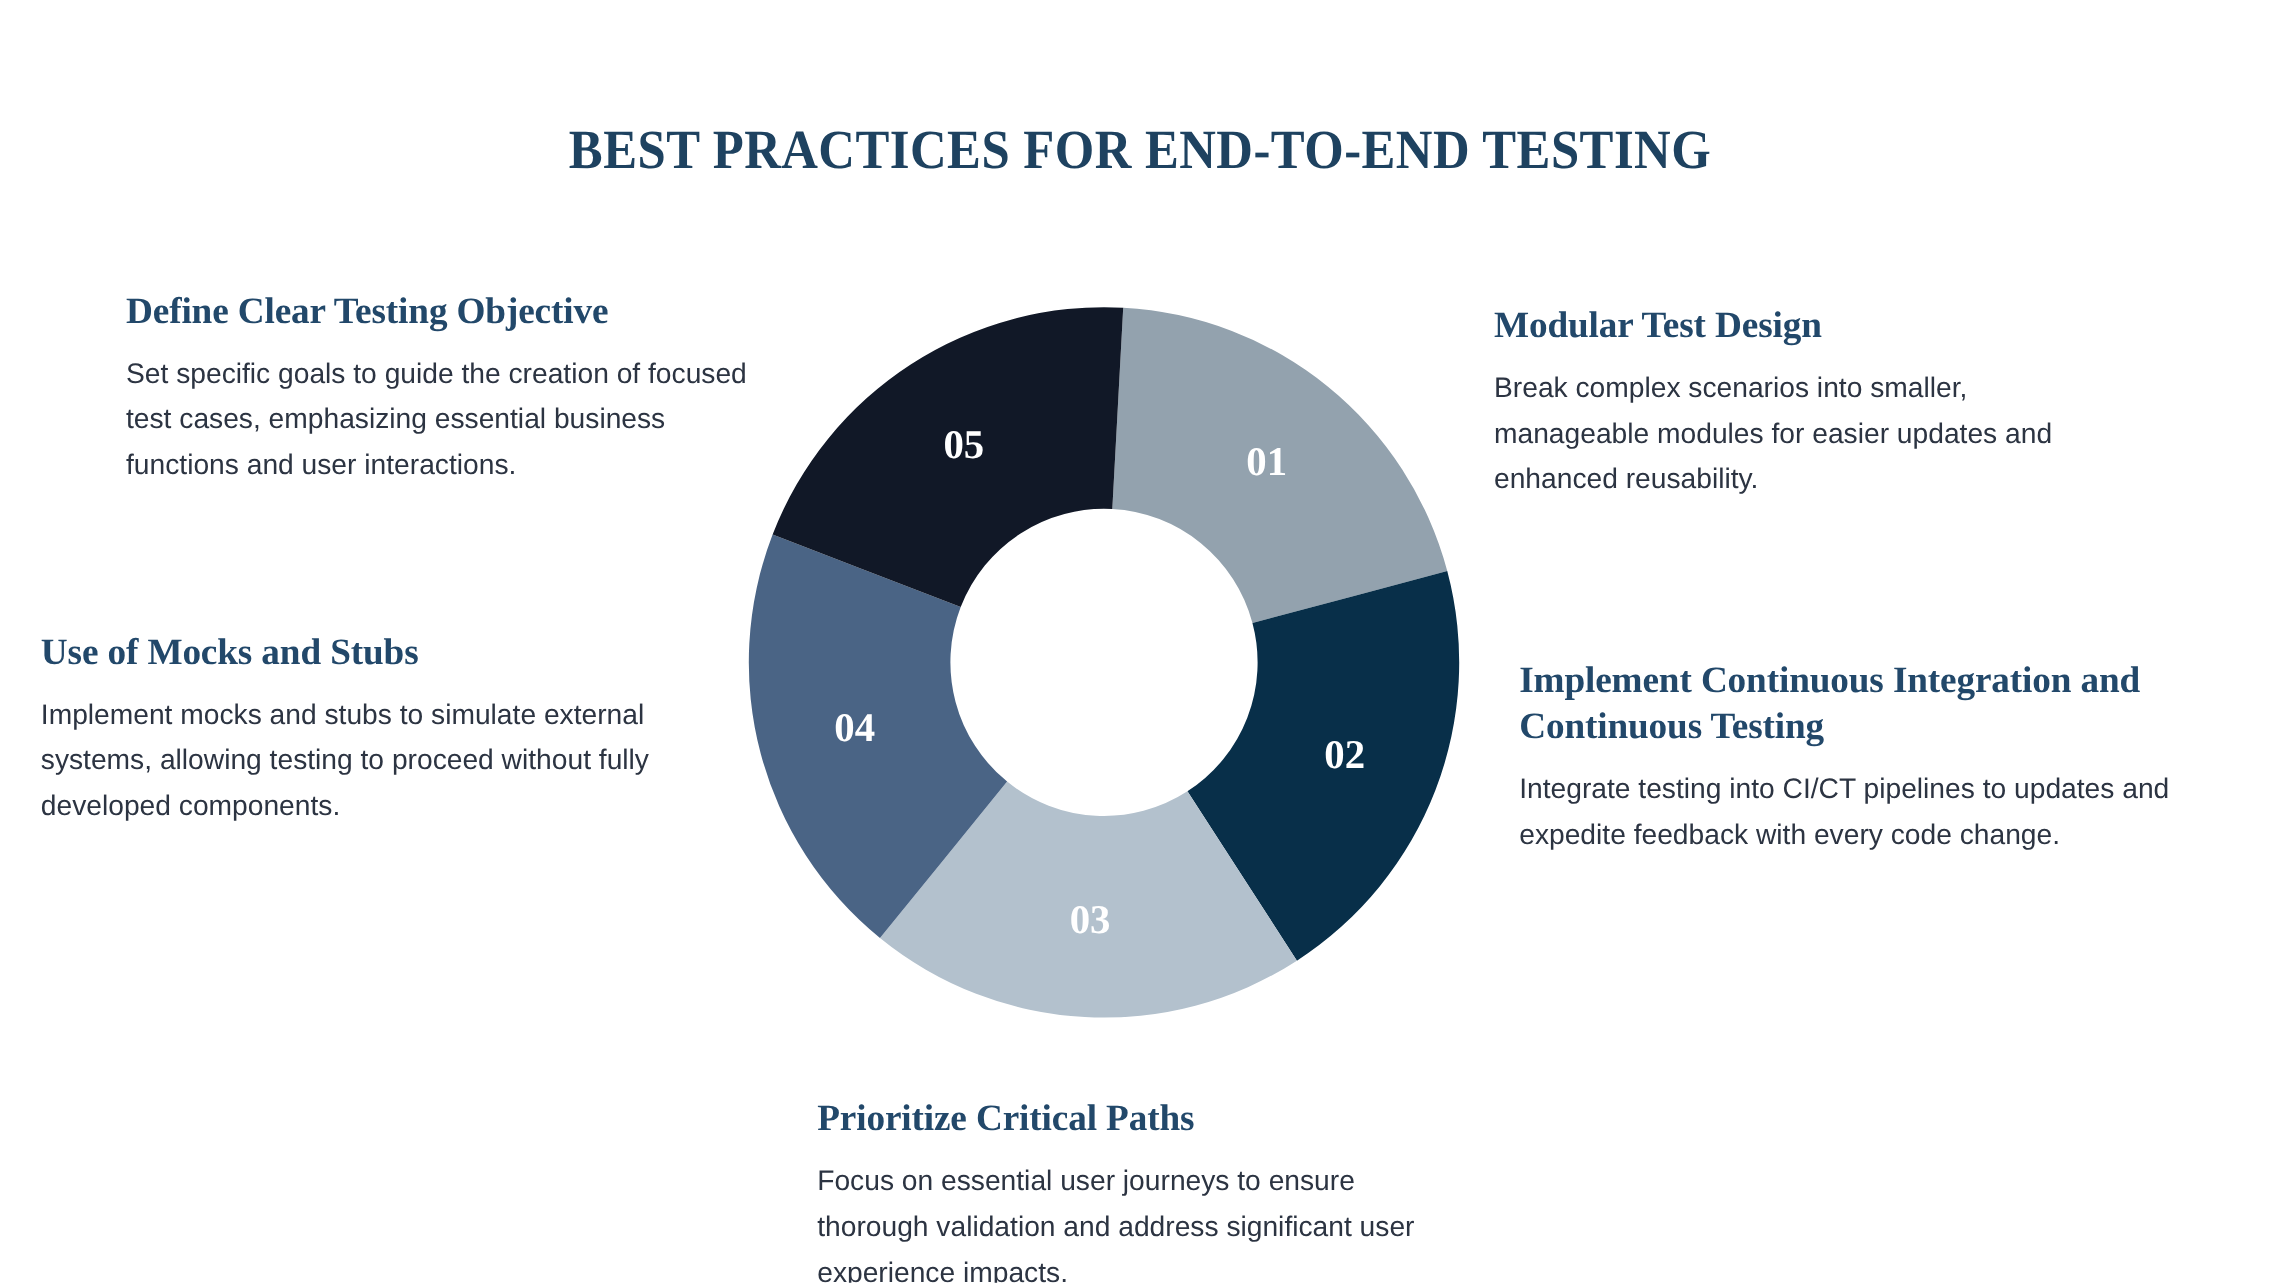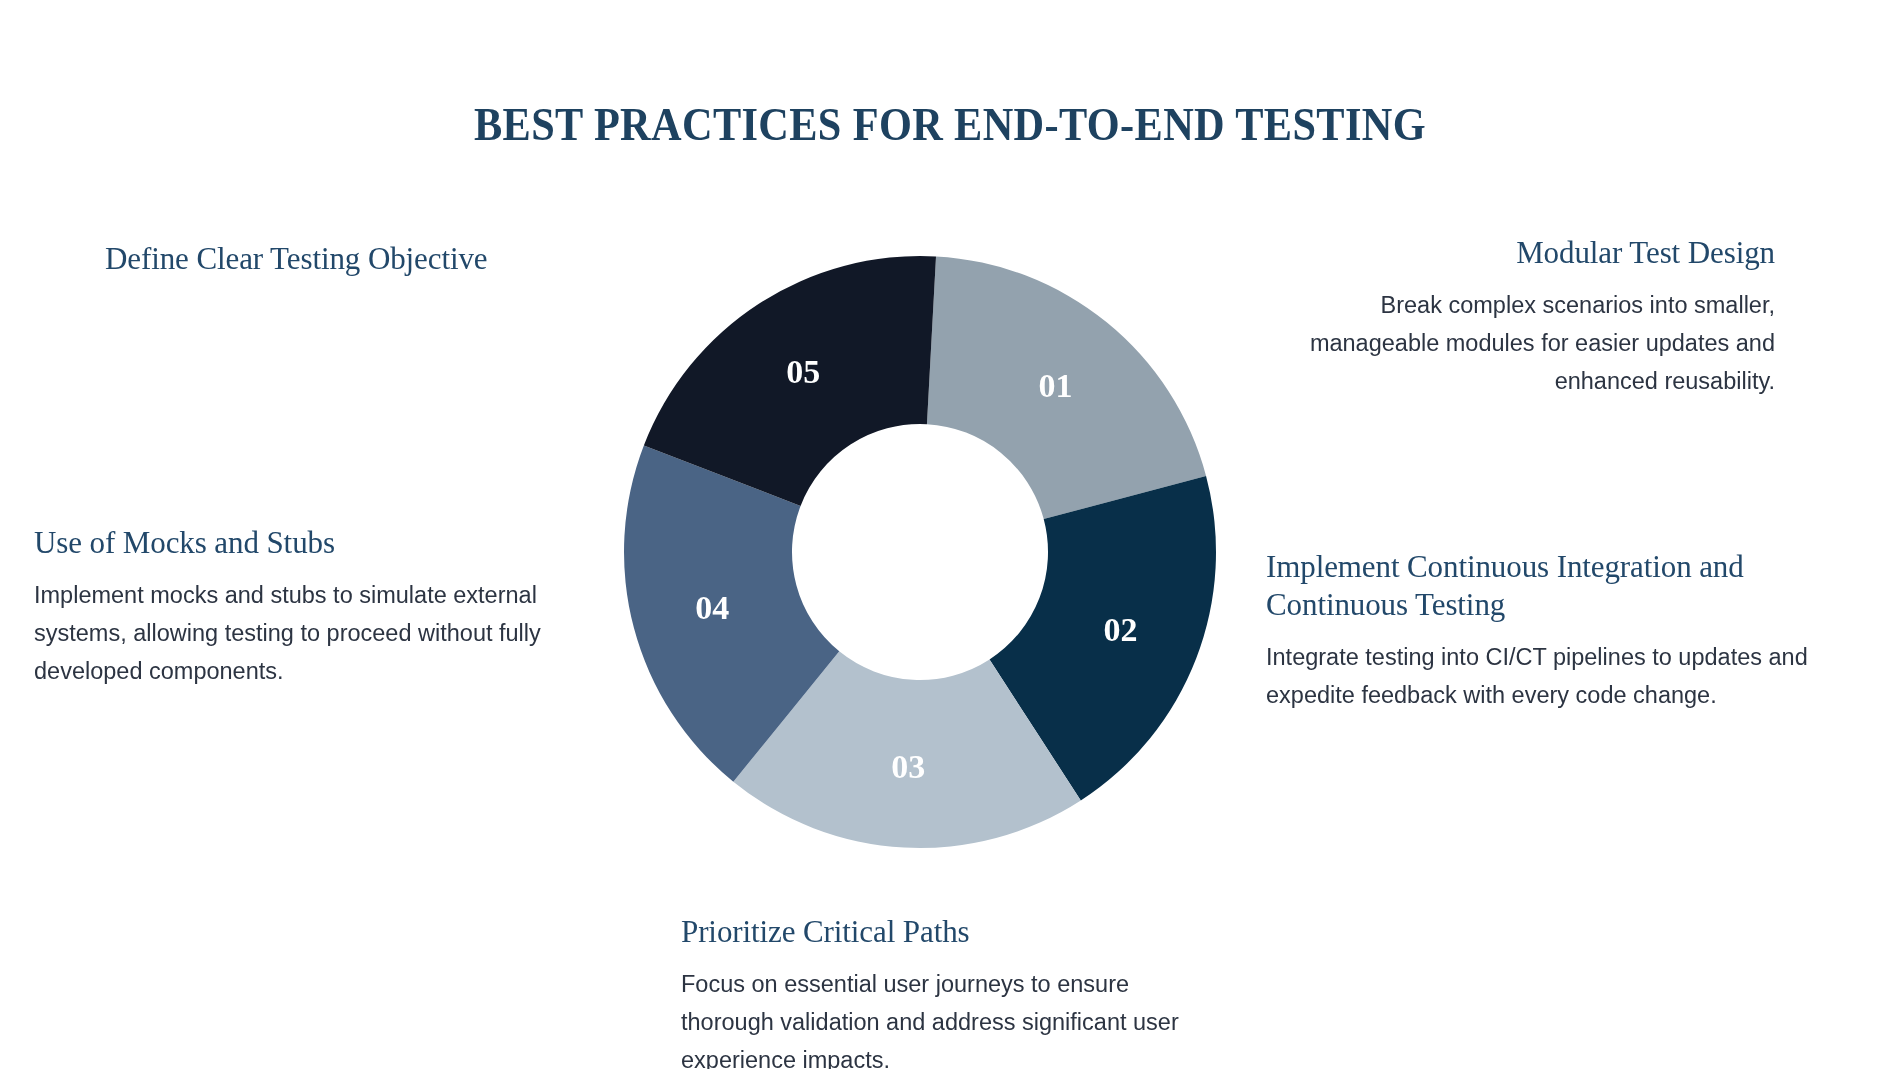"Define Clear Testing Objective" .block-heading { font-weight: normal -> bold }
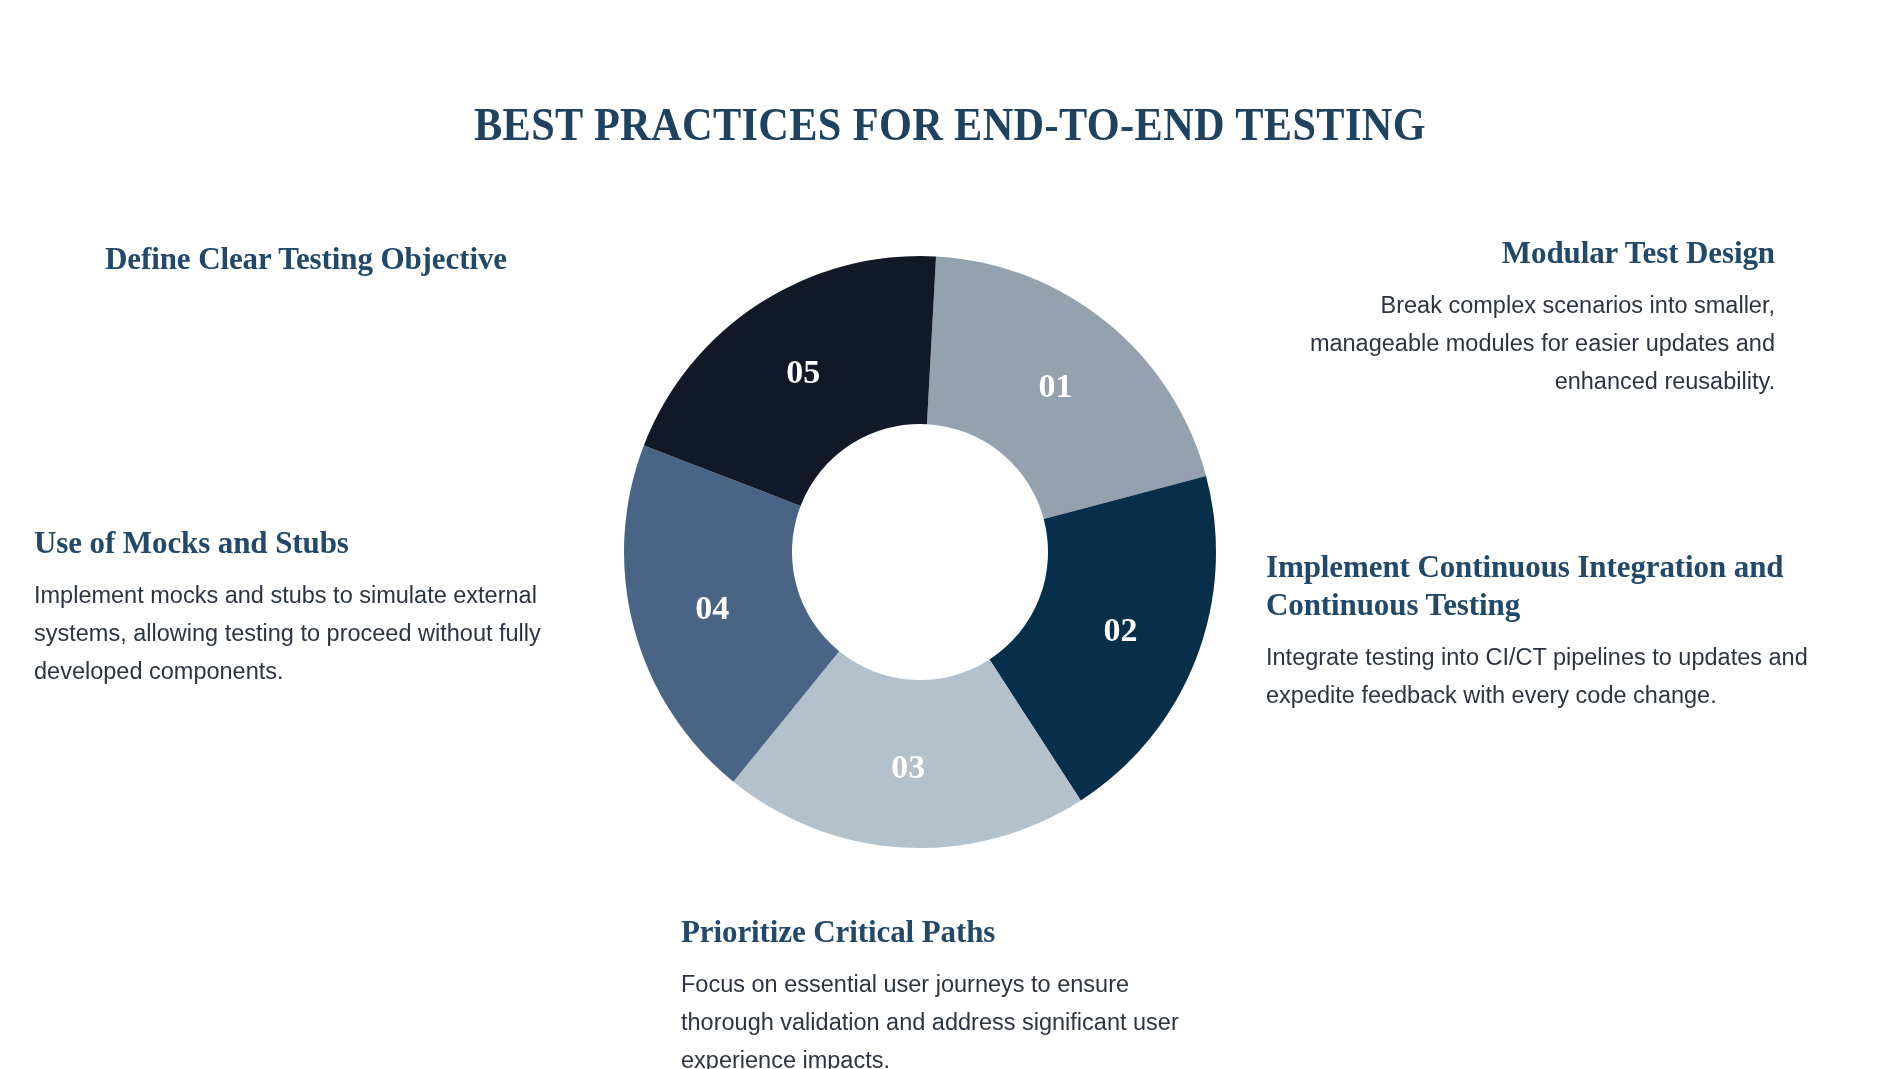"Modular Test Design" #block-02 { text-align: right -> none; top: 234px -> 252px }
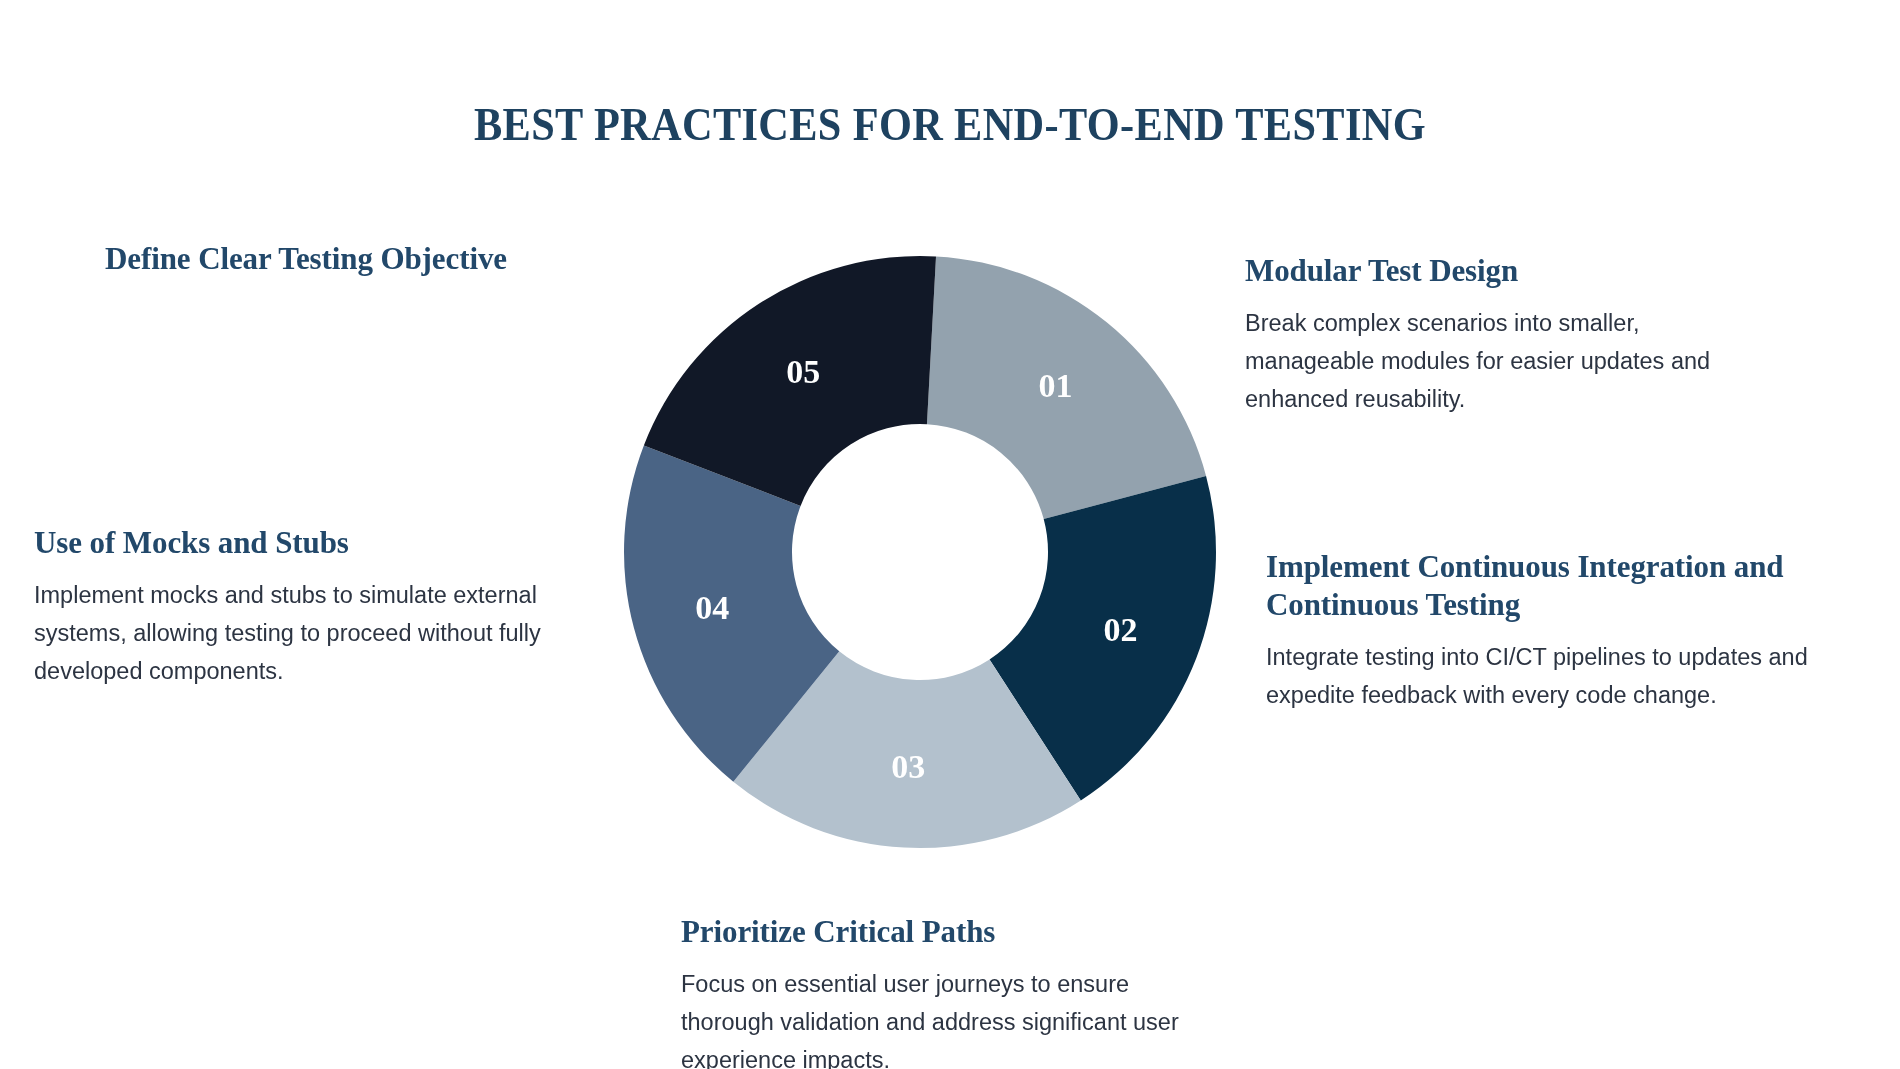"Set specific goals to guide" p.block-body { html: none -> <p>Set specific goals to guide the creation of focused test cases, emphasizing essential business functions and user interactions.</p> }
